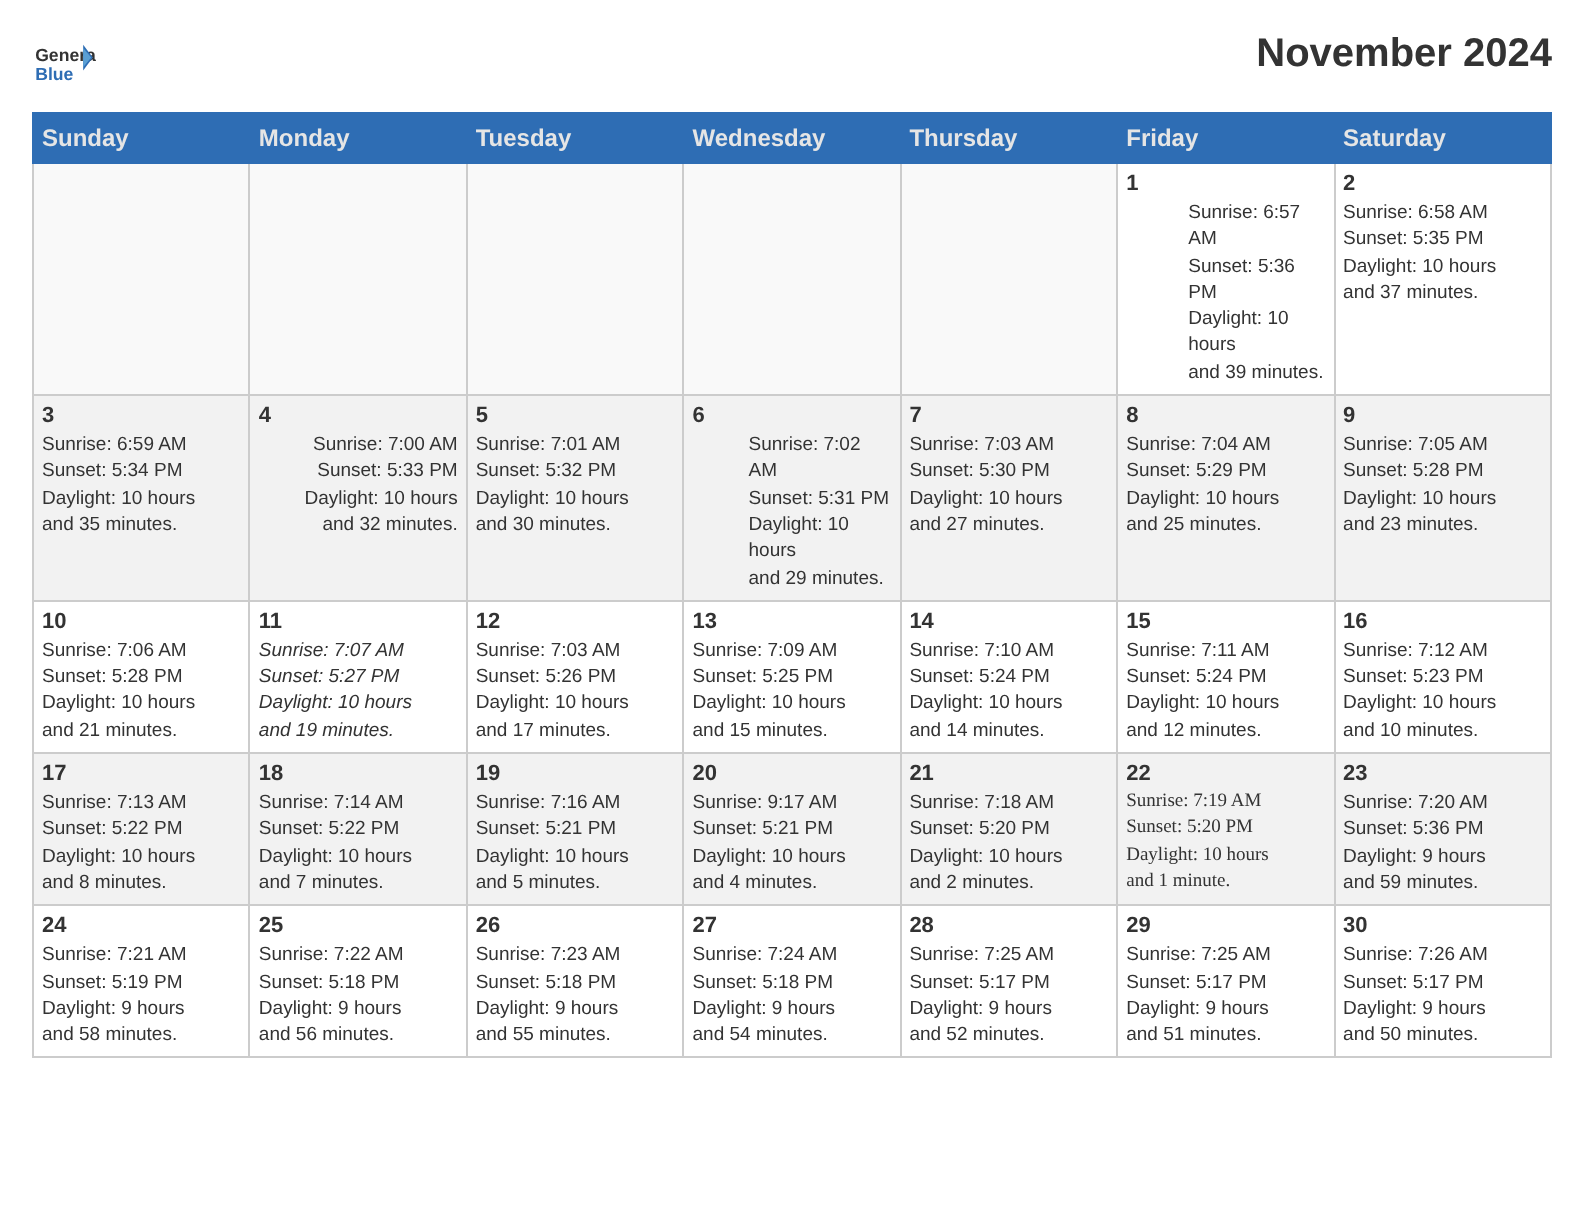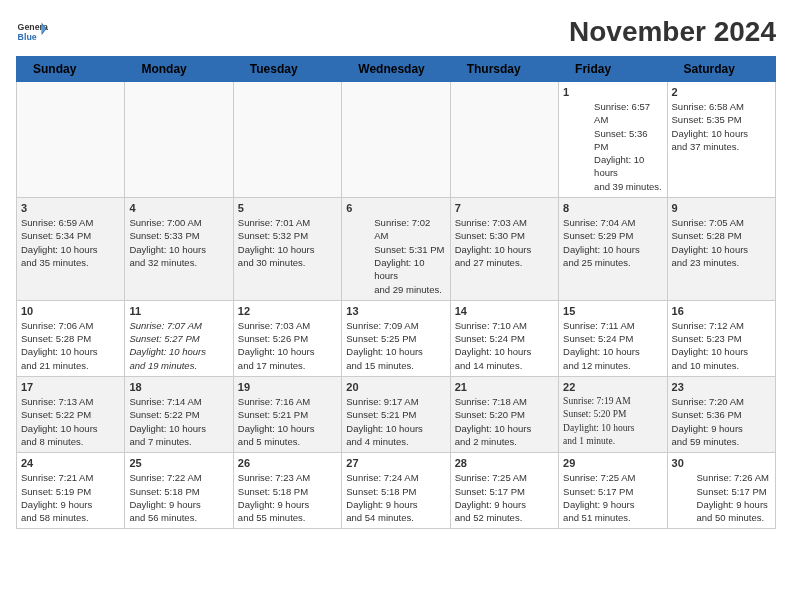"November 2024" .month-title { font-size: 28px -> 20px }
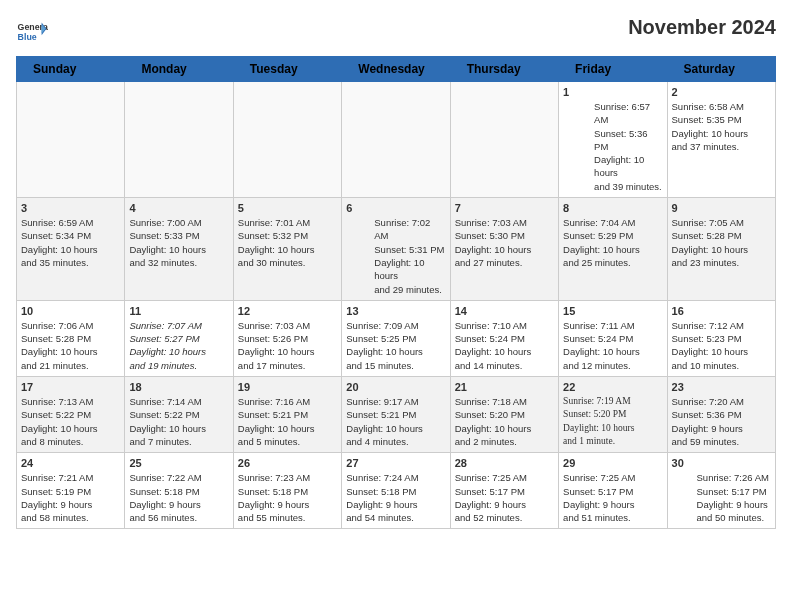"Sunday" .calendar th { color: #000000 -> #e5e5e5; padding: 5px 16px -> 5px 4px }
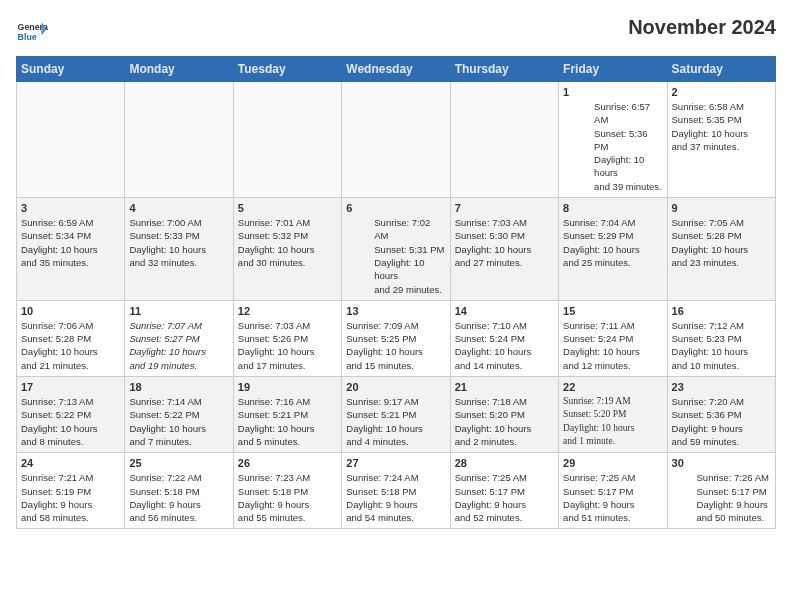"Sunrise: 7:00 AM" div.day-info { text-align: none -> right }
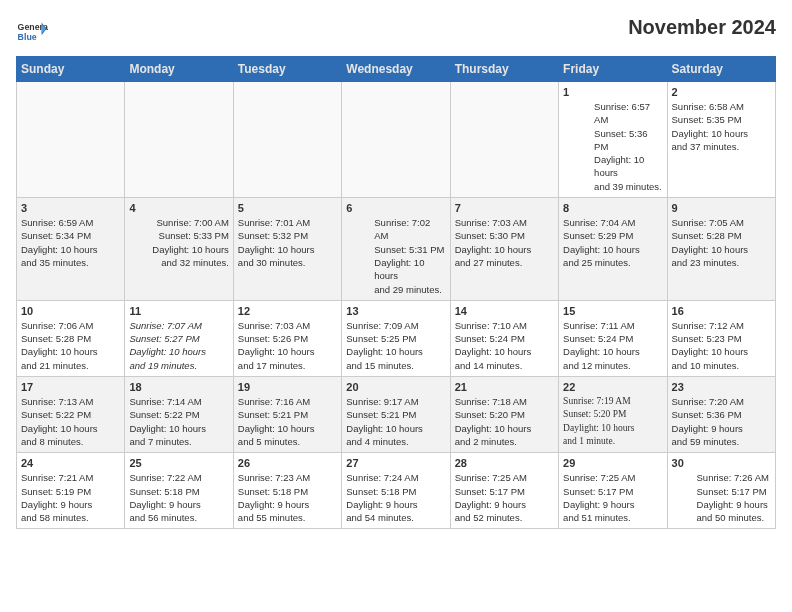"Sunrise: 7:26 AM" div.day-info { margin-left: 25px -> none }
